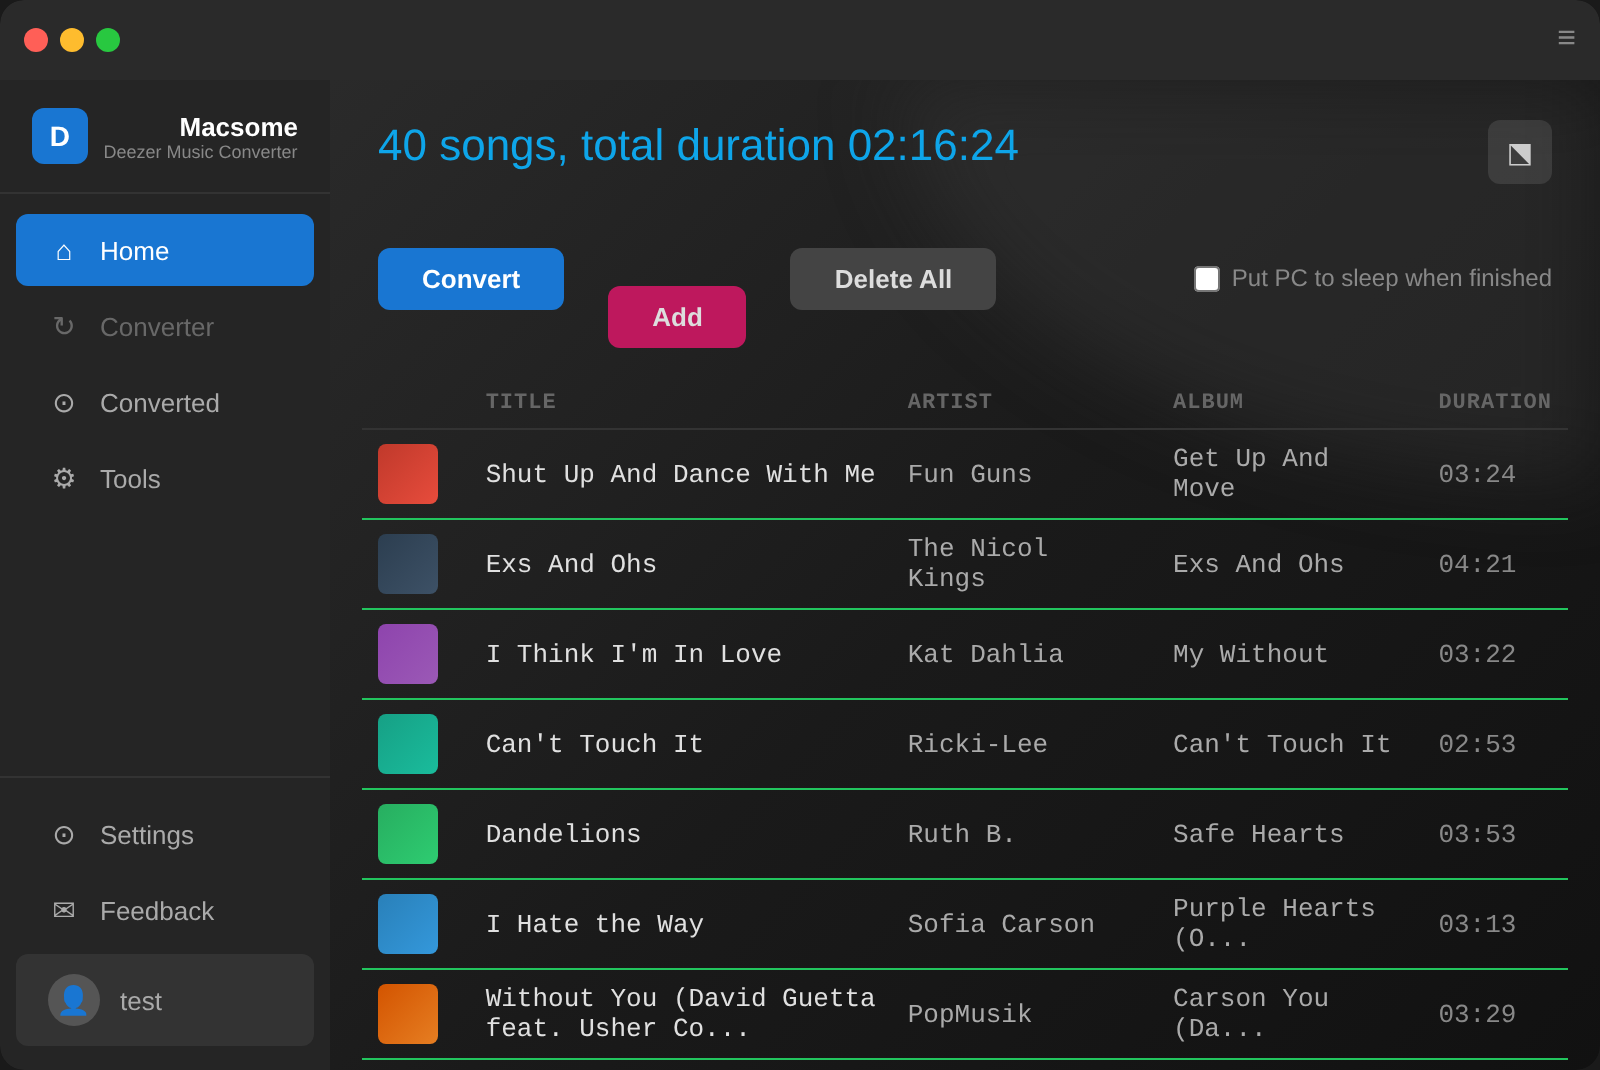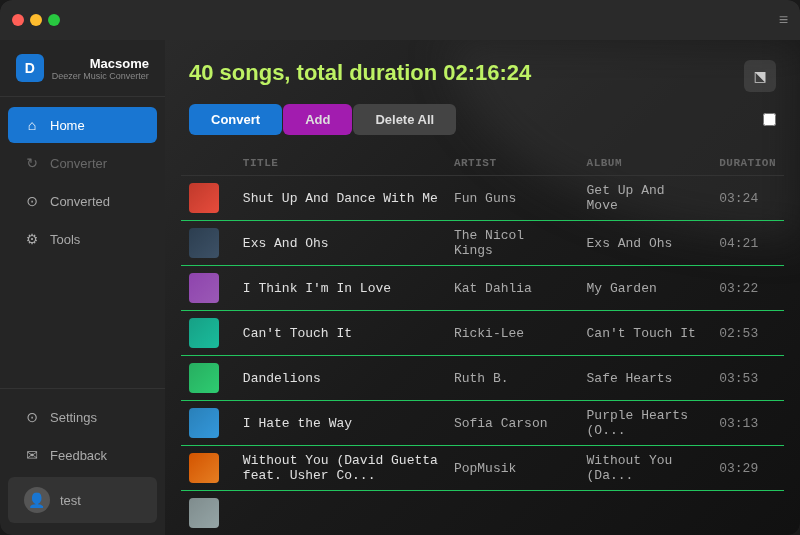"40 songs, total duration 02:16:24" .content-title { color: #bef264 -> #0ea5e9; font-weight: 700 -> 400 }
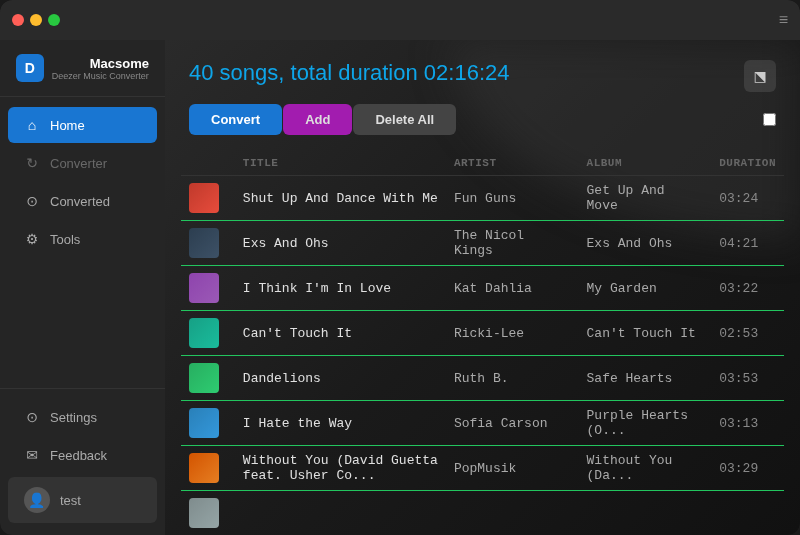"Convert" .toolbar { gap: 1px -> 22px }
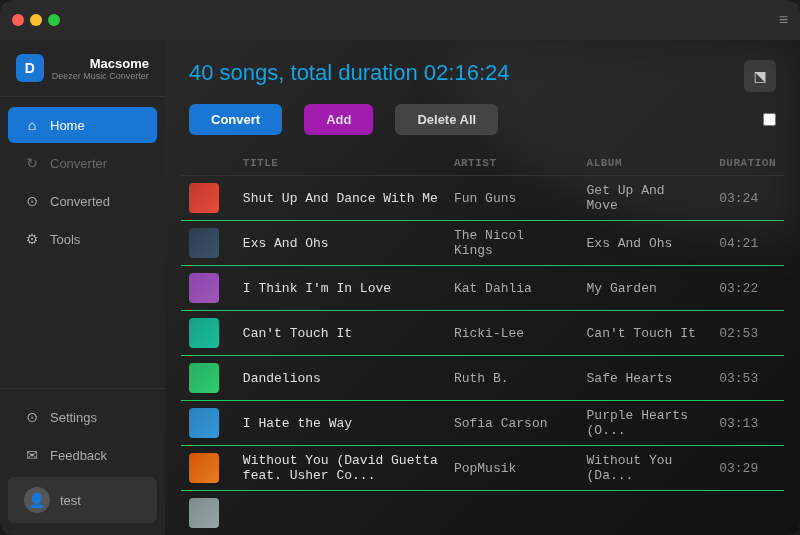"Put PC to sleep when" span { html: none -> <span>Put PC to sleep when finished</span> }
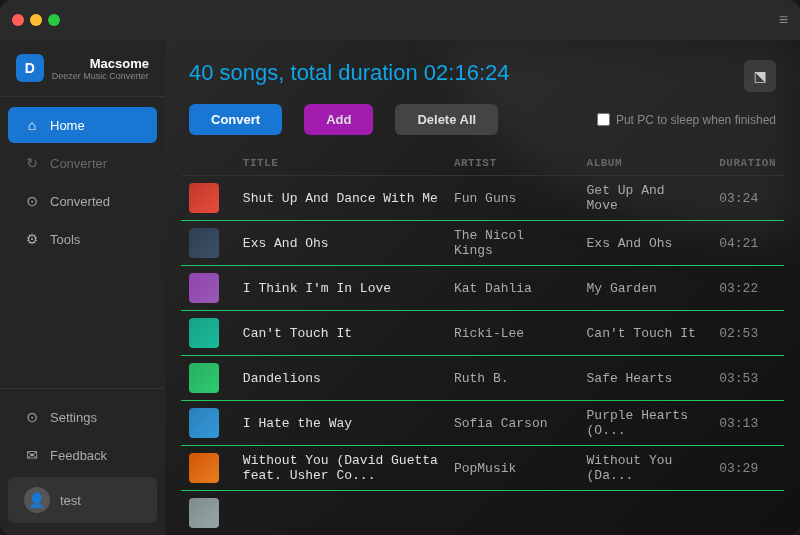"Add" .btn-add { background: #a21caf -> #be185d; margin-top: none -> 39px }
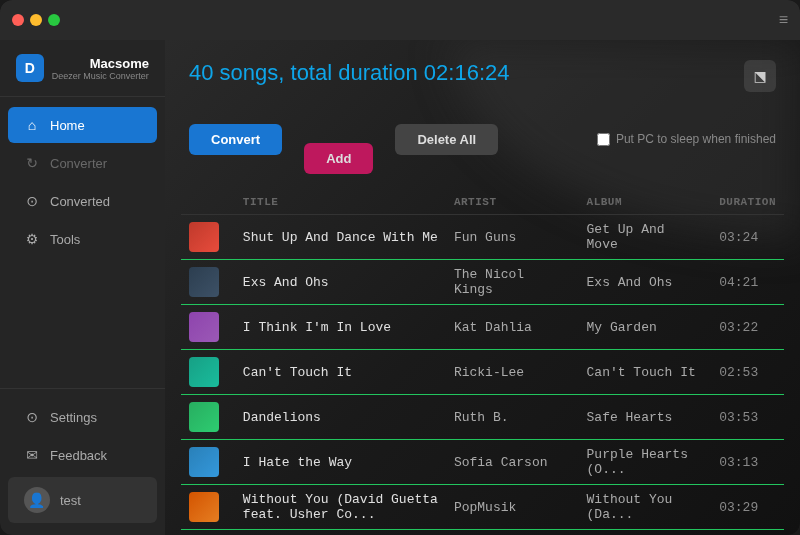"My Garden" span.song-album-text { text: Garden -> Without }
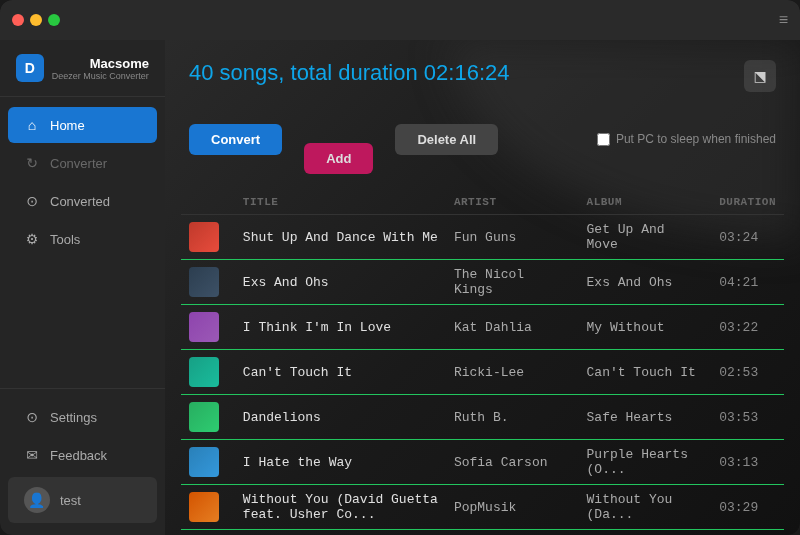"Without You (Da..." span.song-album-text { text: Without -> Carson }
